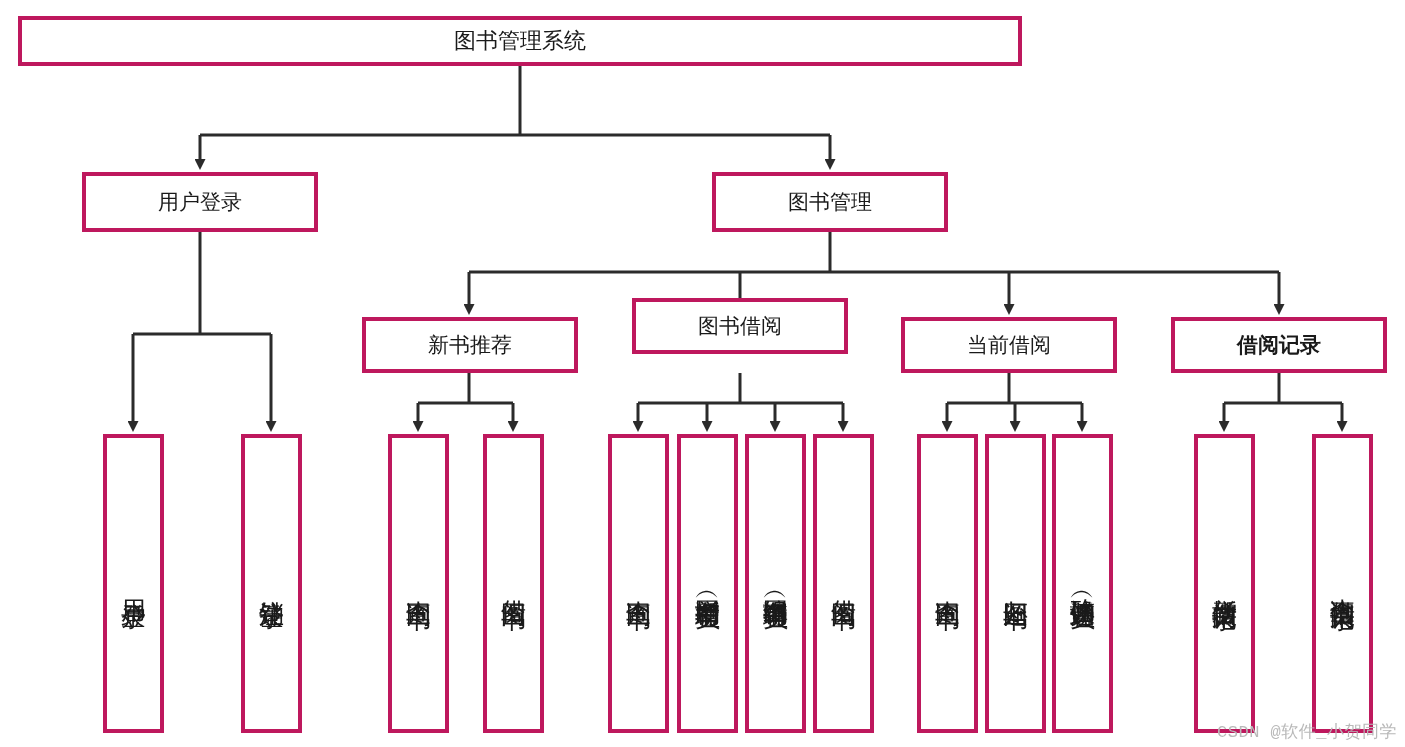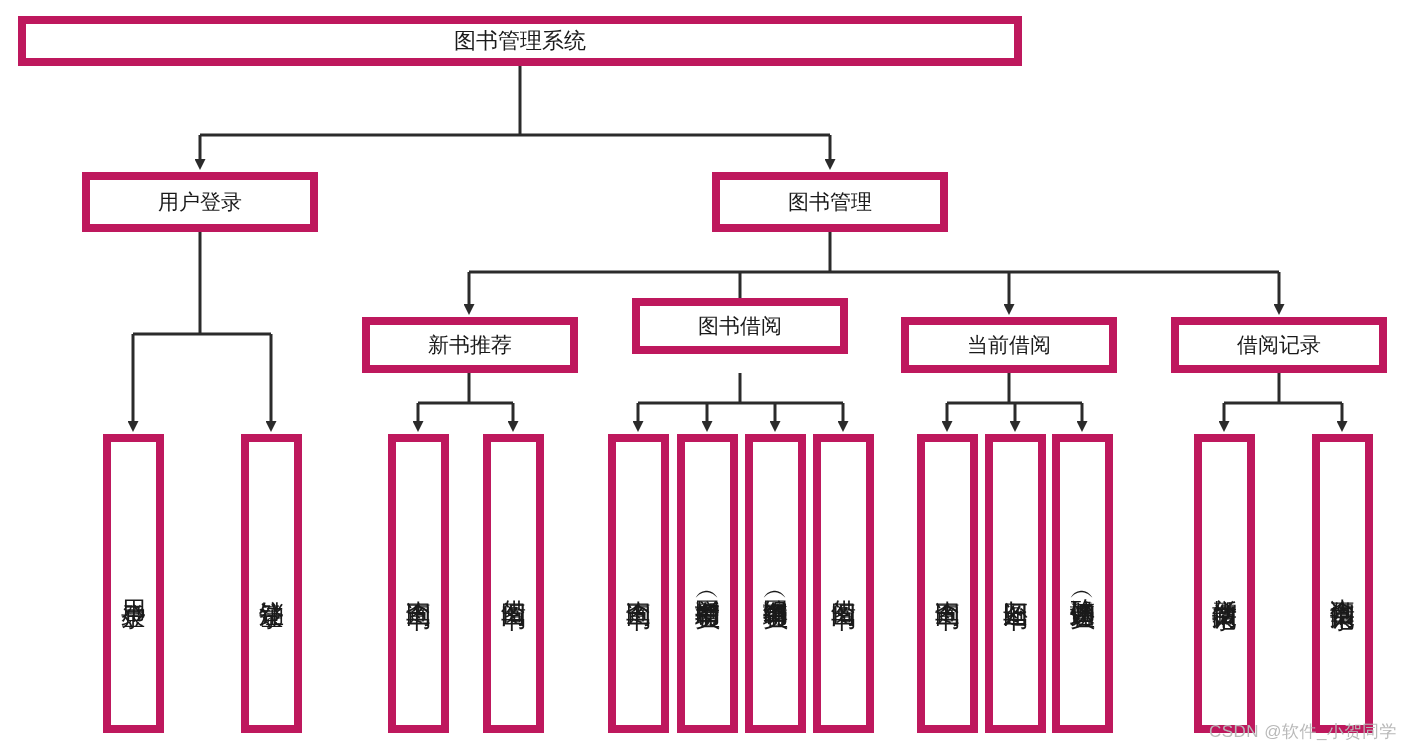"图书管理系统" .node { border: 8px solid #be185d -> 4px solid #be185d }
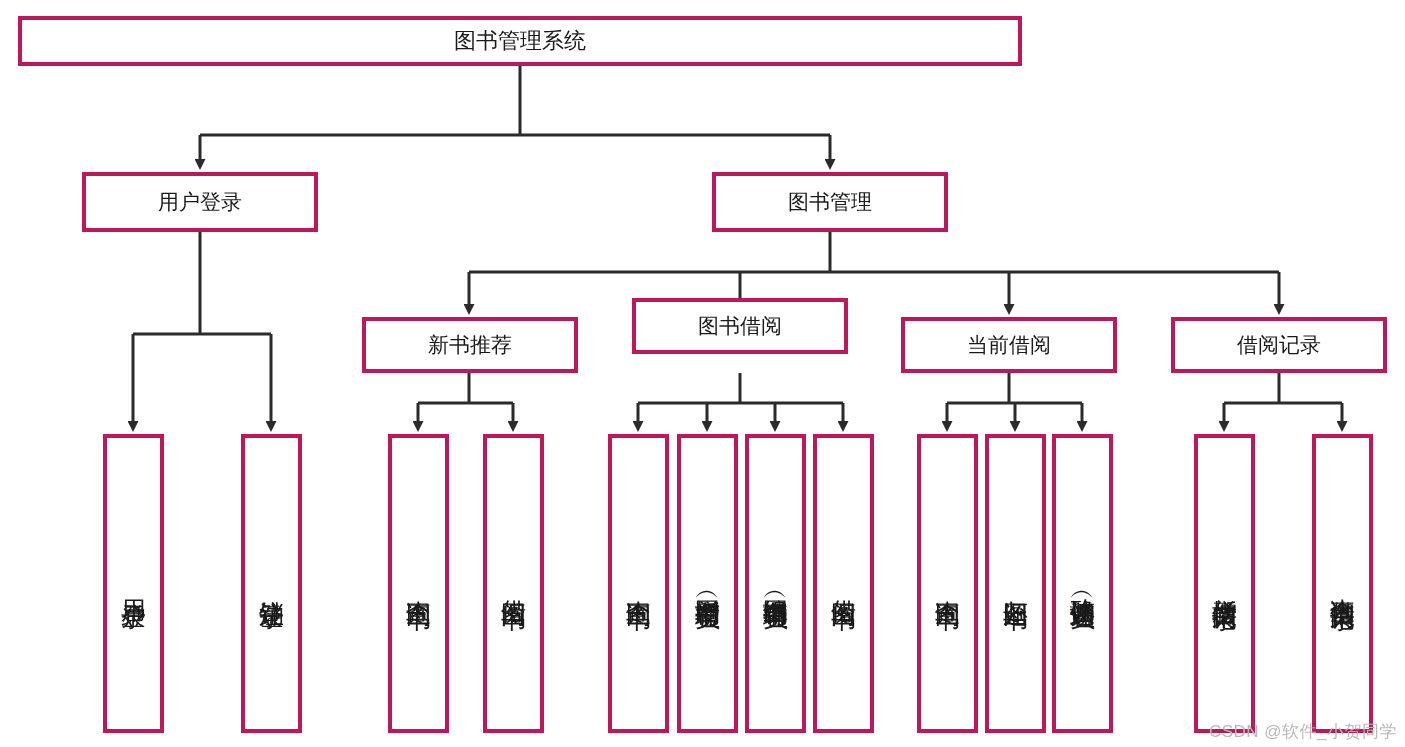"借阅记录" div.node { font-weight: none -> bold }
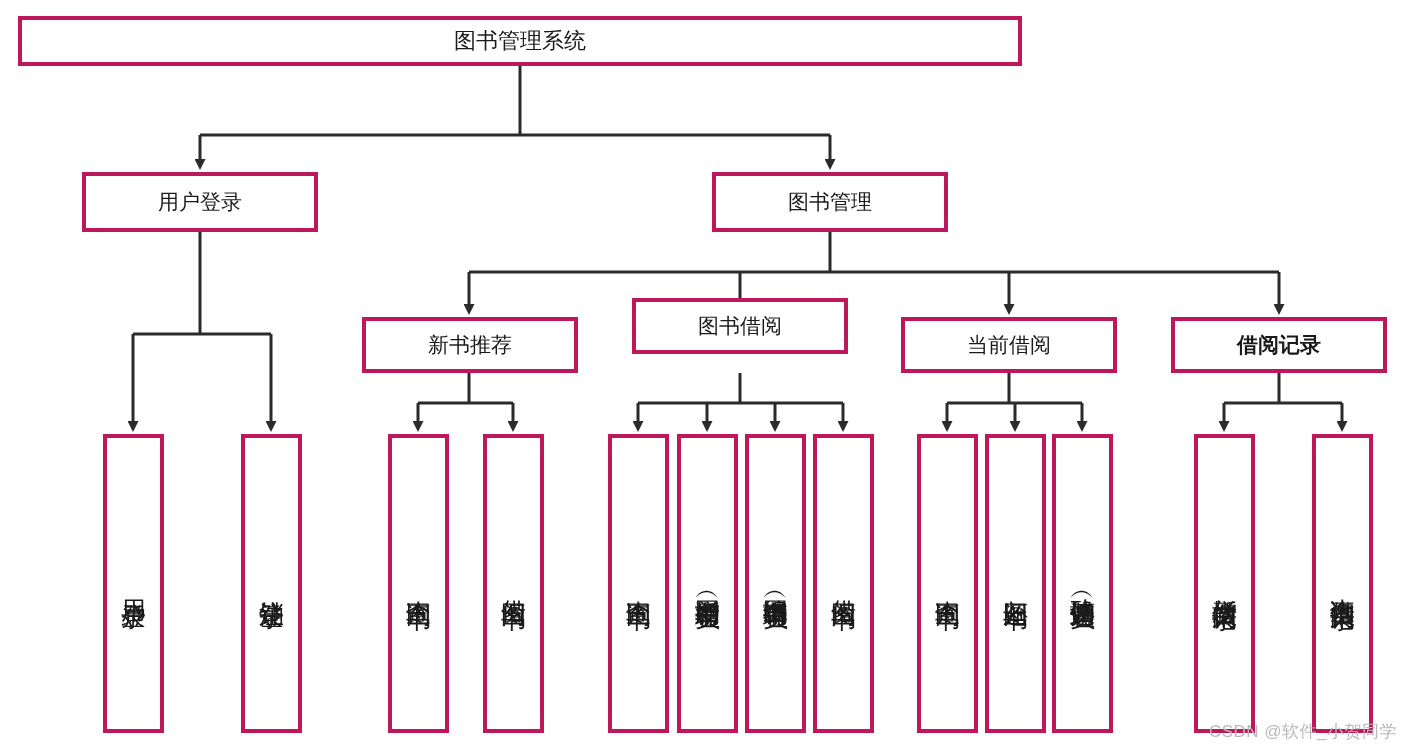"CSDN @软件_小贺同学" .watermark { font-family: none -> Liberation Mono, monospace }
